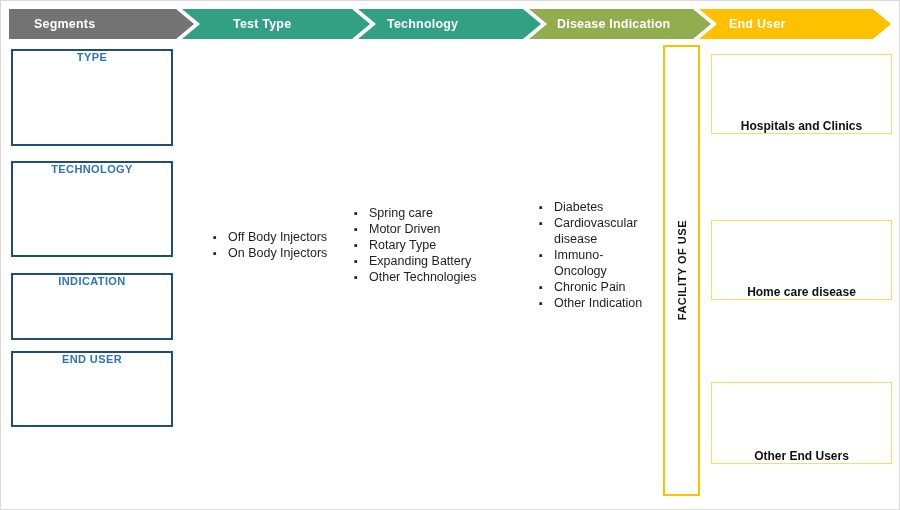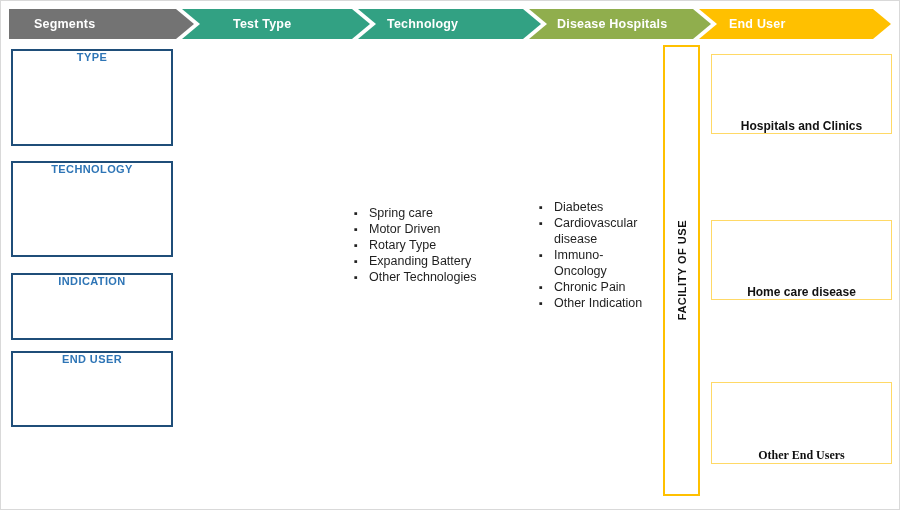"Disease Hospitals" span { text: Hospitals -> Indication }
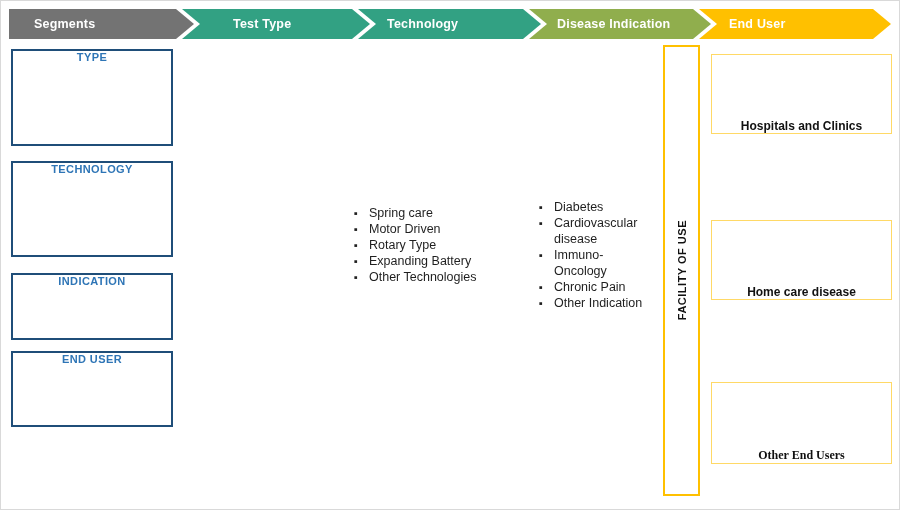"Off Body Injectors" ul.blist { html: none -> <ul> <li>Off Body Injectors</li> <li>On Body Injectors</li> </ul> }
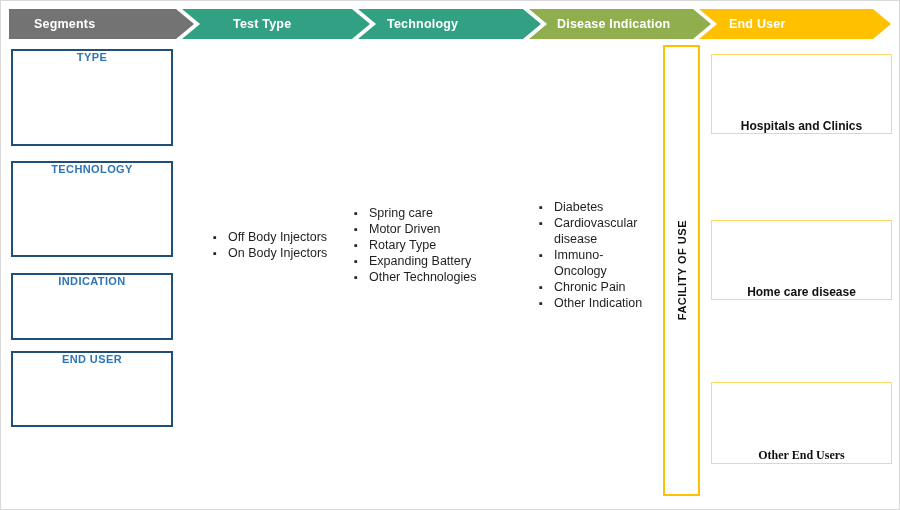"Other End Users" div.eu-box { font-family: Liberation Serif, serif -> none }
